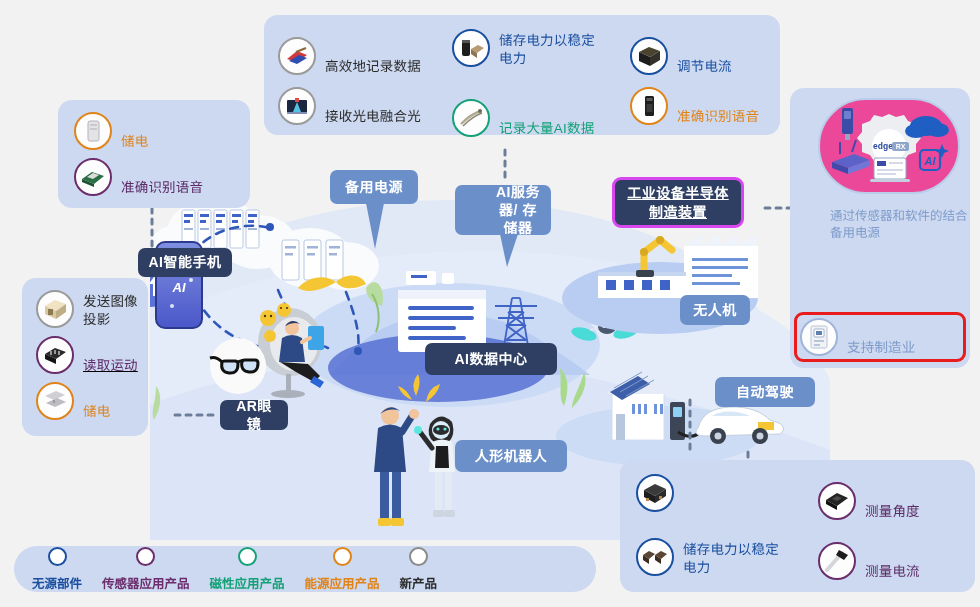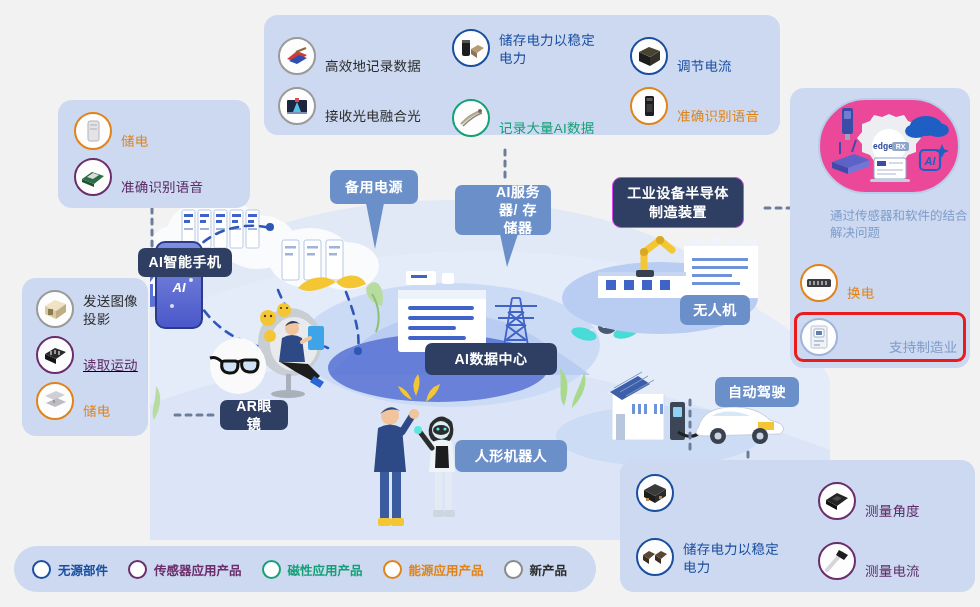"工业设备半导体 制造装置" .chip.hl { border: 1px solid #d946ef -> 3px solid #d946ef; text-decoration: none -> underline }
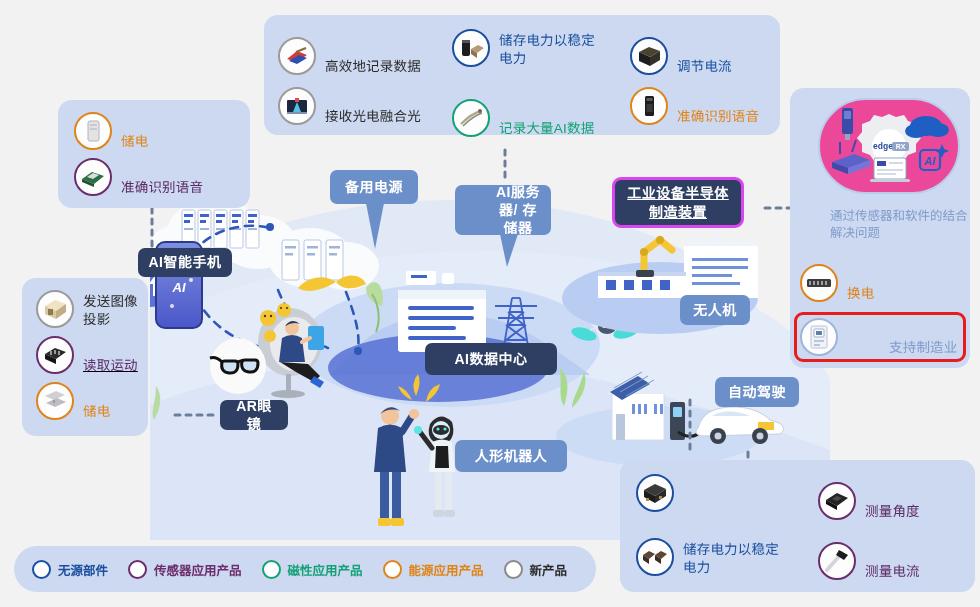"通过传感器和软件的结合" div { text: 解决问题 -> 备用电源 }
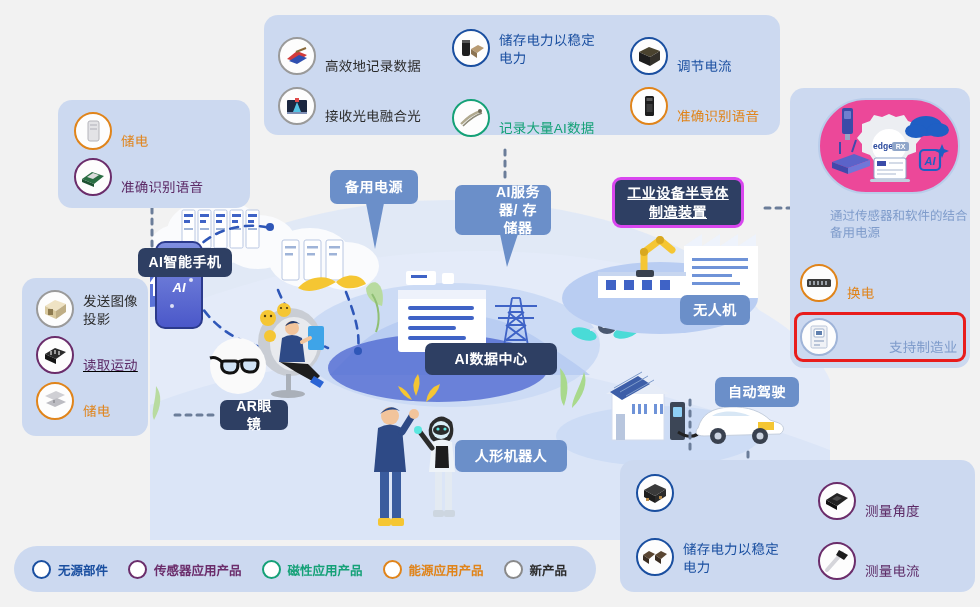"换电" div.feat { html: <div> <div> <svg> <rect></rect> <g> <rect></rect> <rect></rect> <rect></rect> <rect></rect> <rect></rect> </g> </svg> </div> <div>换电</div> </div> -> none }
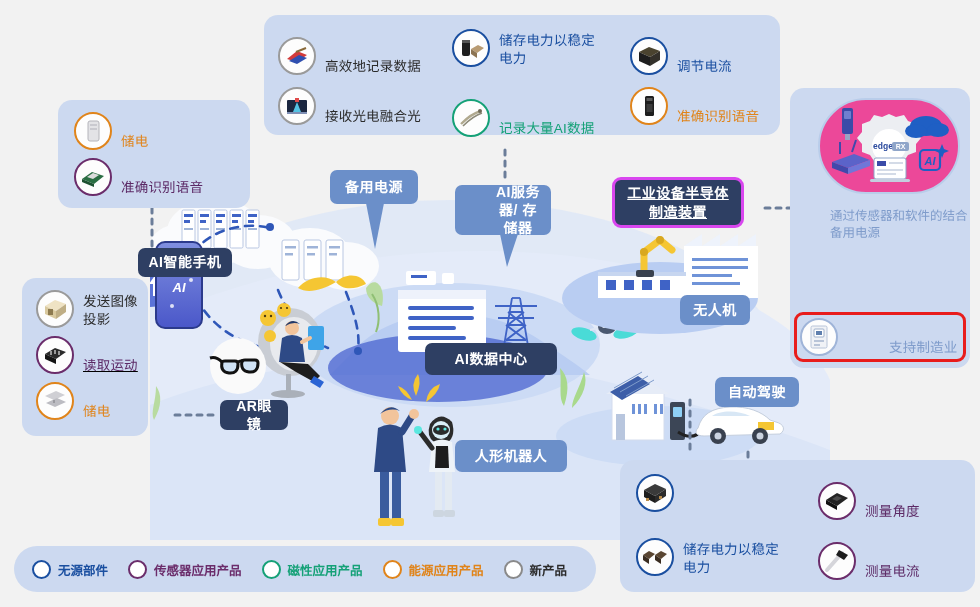"支持制造业" .flabel.slate { margin-left: 42px -> none }
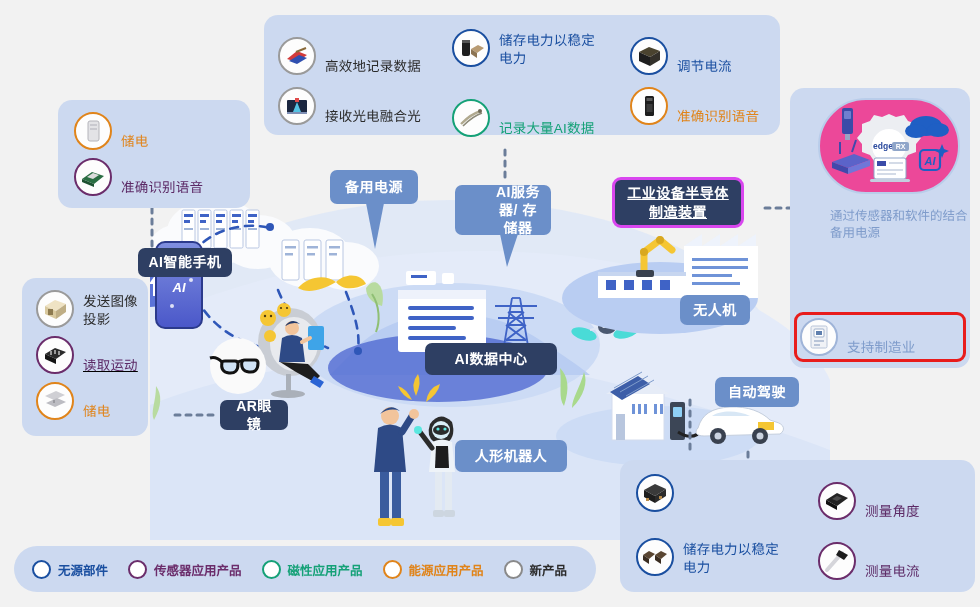"自动驾驶" div.chip { width: 84px -> 100px }
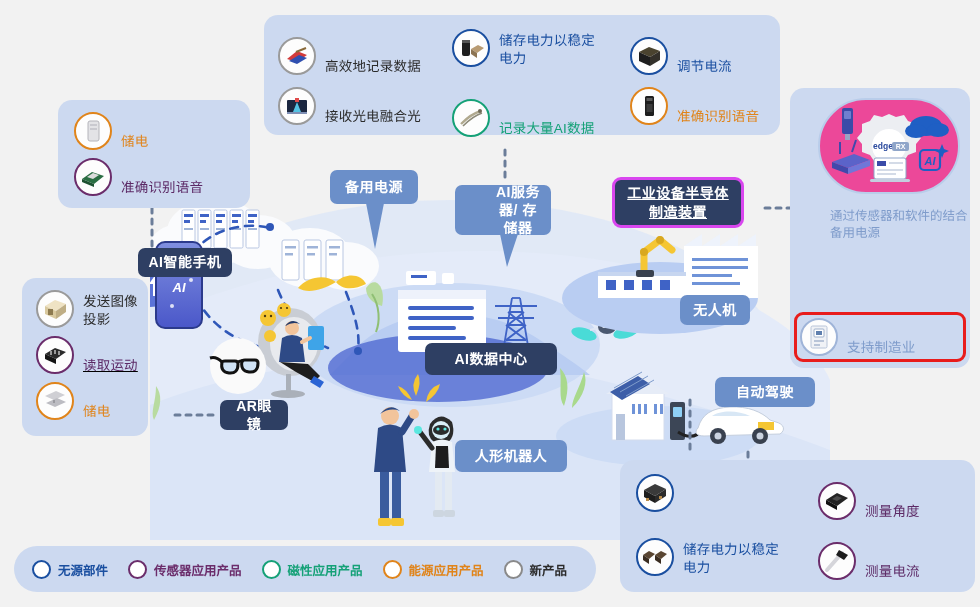"无源部件" .lgi { flex-direction: none -> column }
